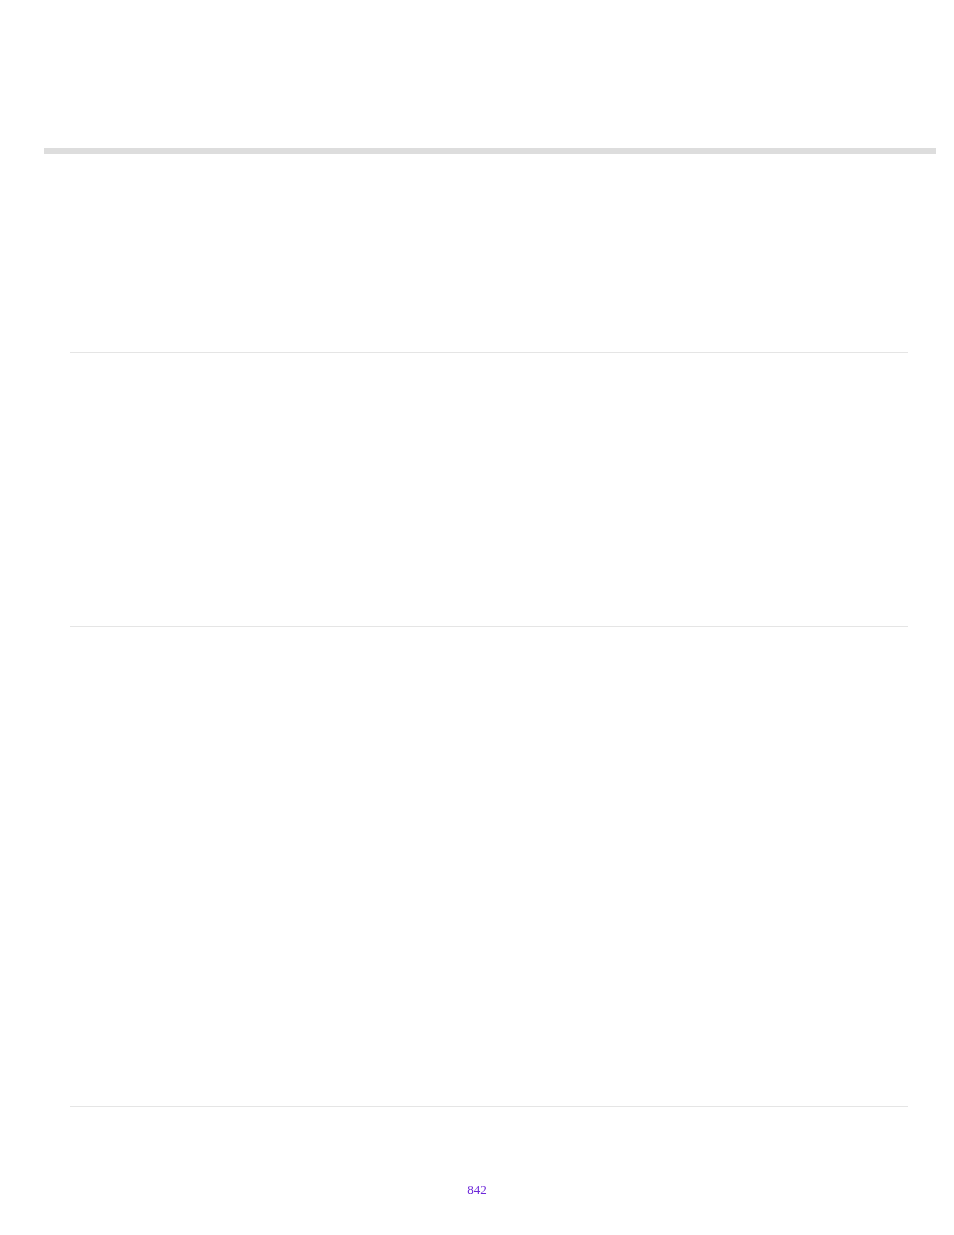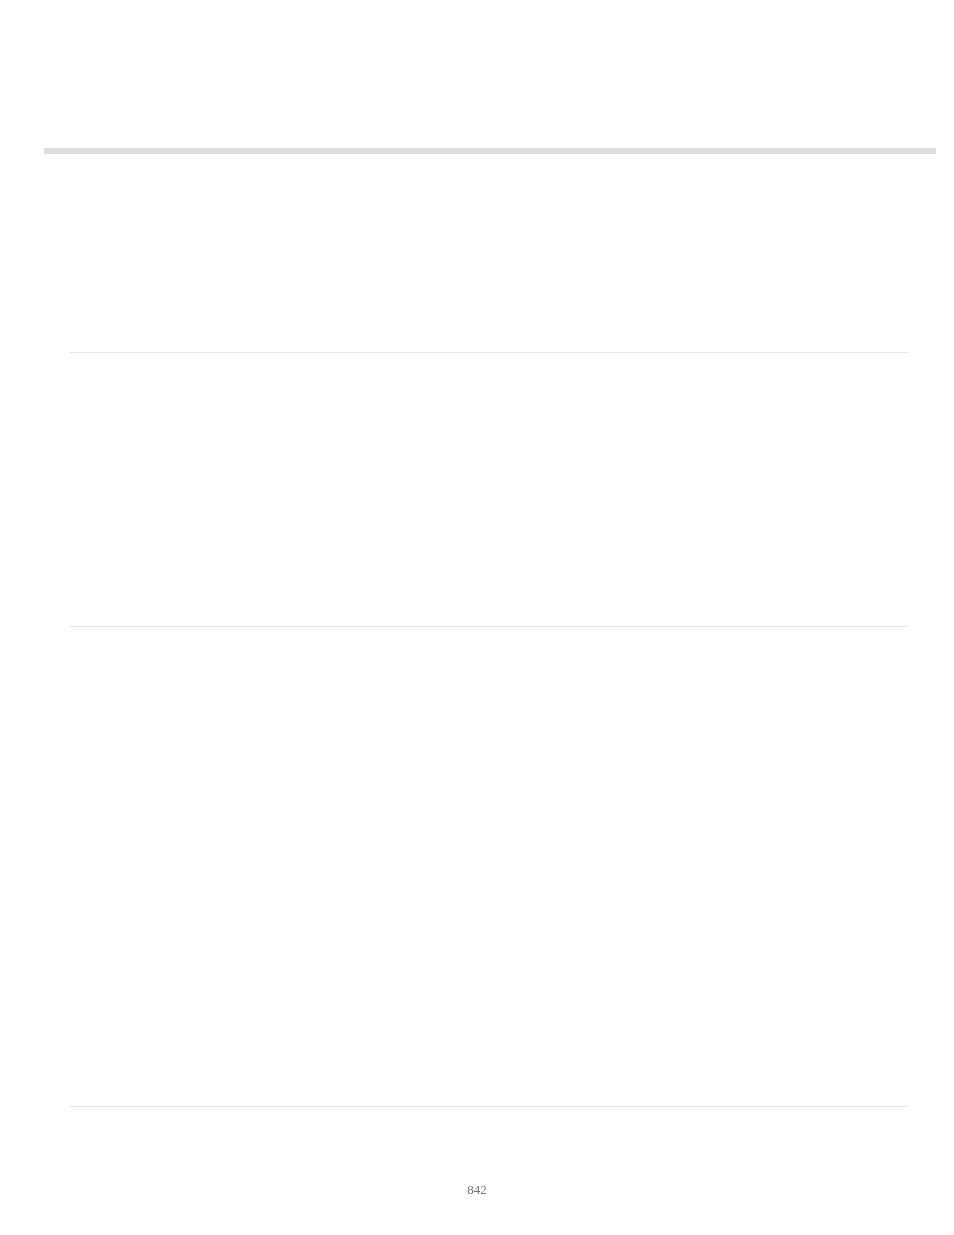"842" .page-number { color: #737373 -> #6d28d9 }
